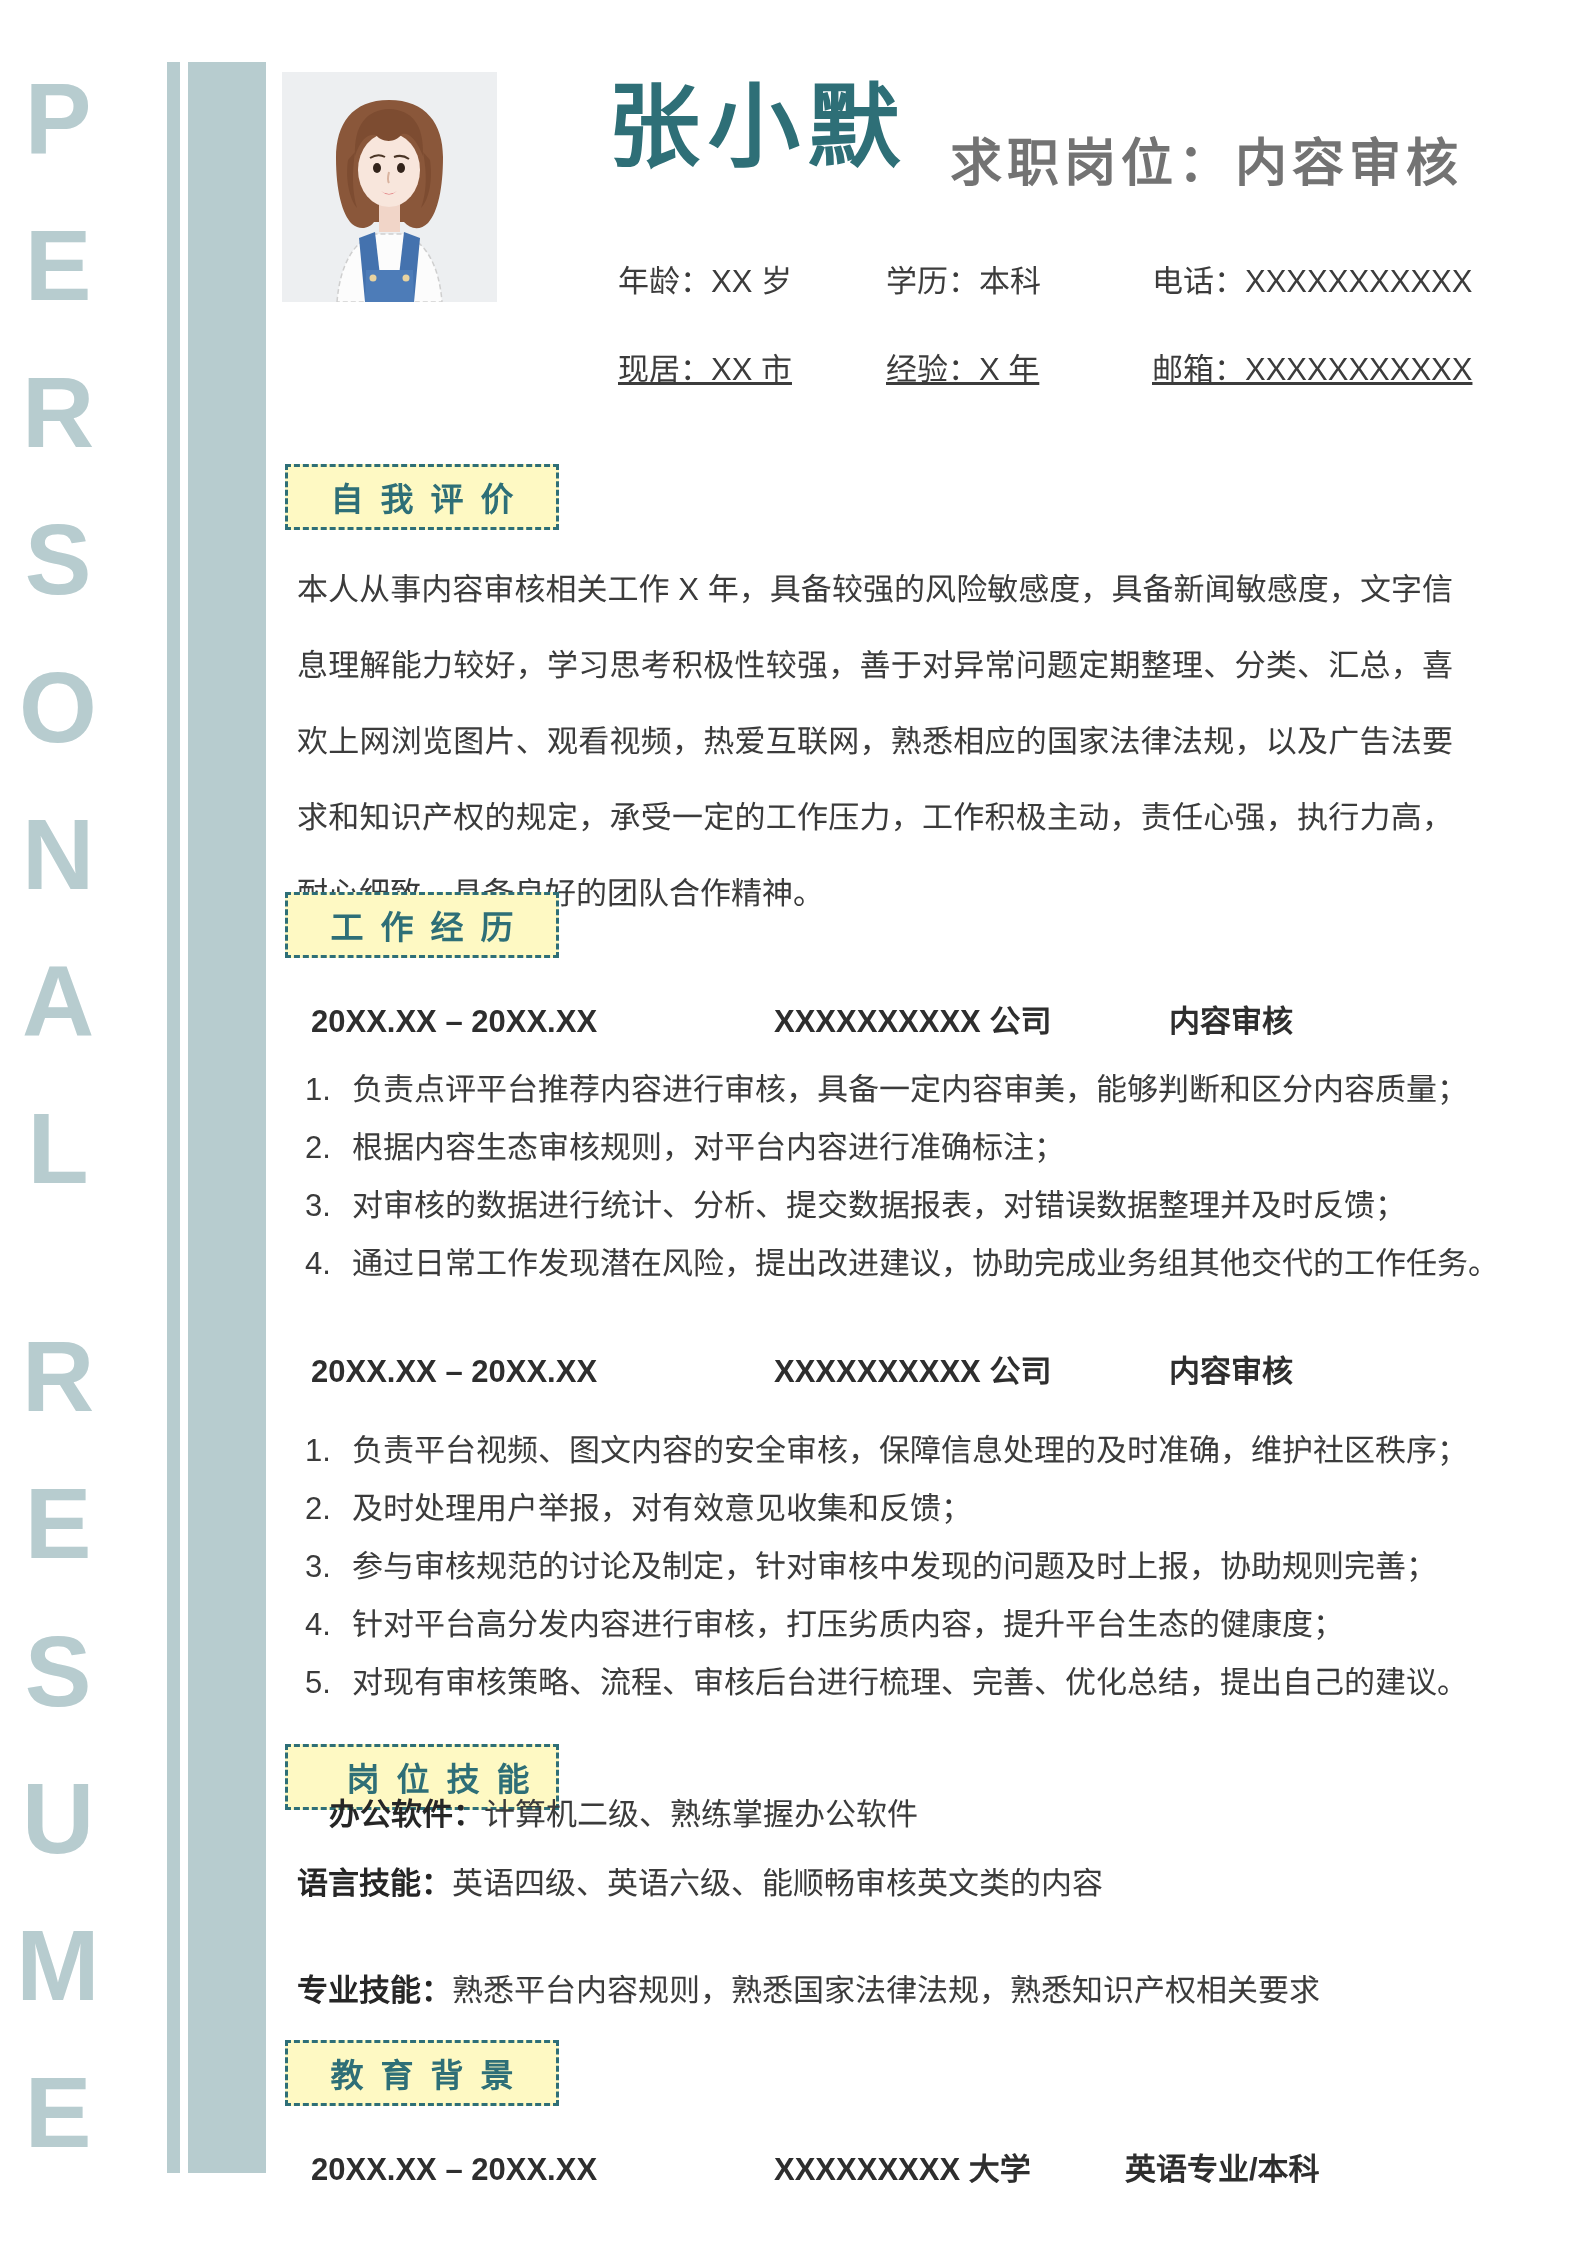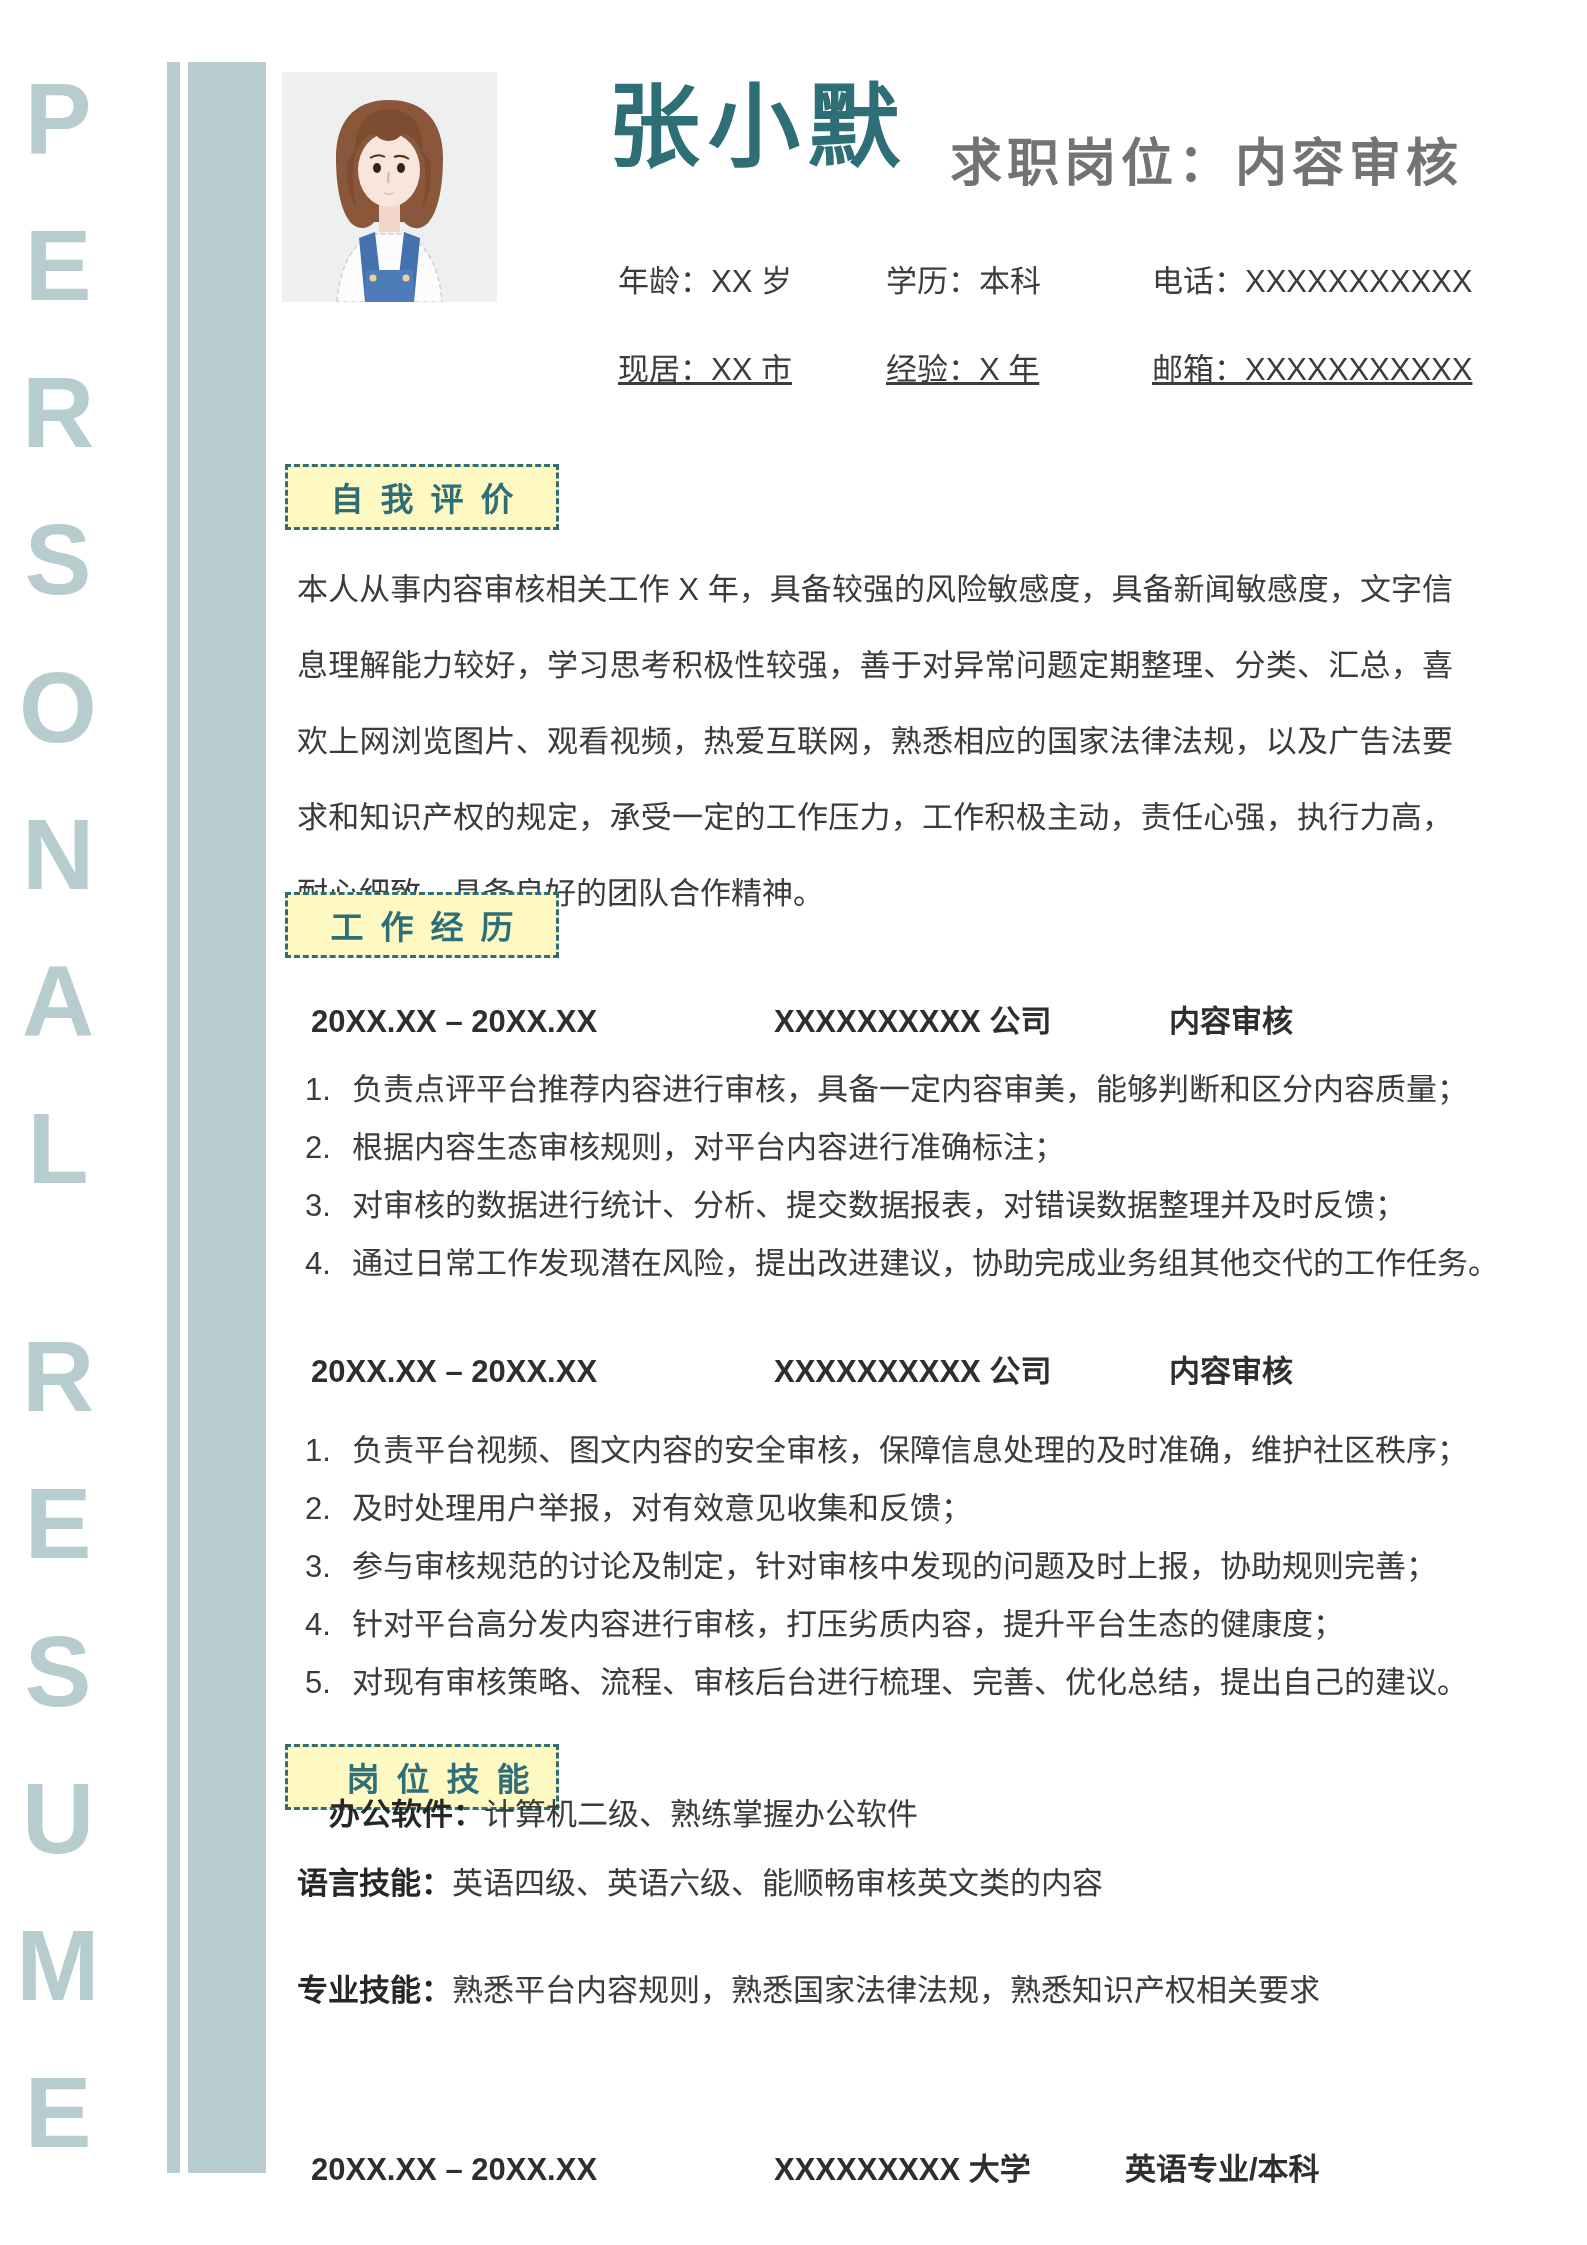"教育背景" div.sec-box { html: none -> <div> <span>教育背景</span> </div> }
